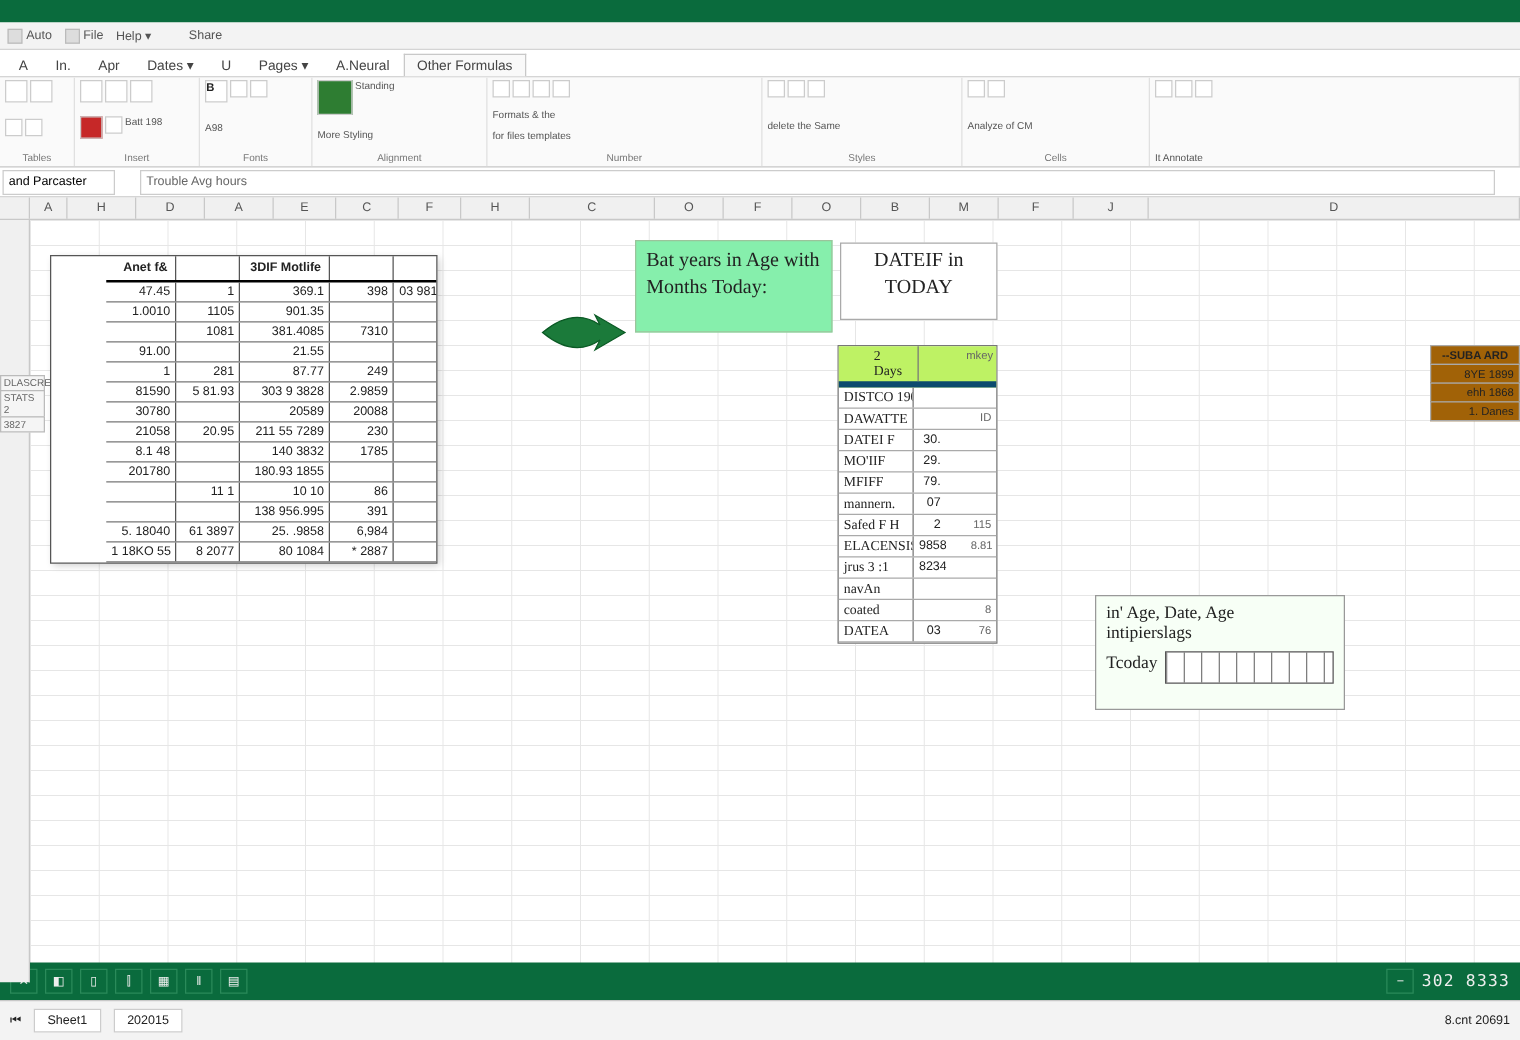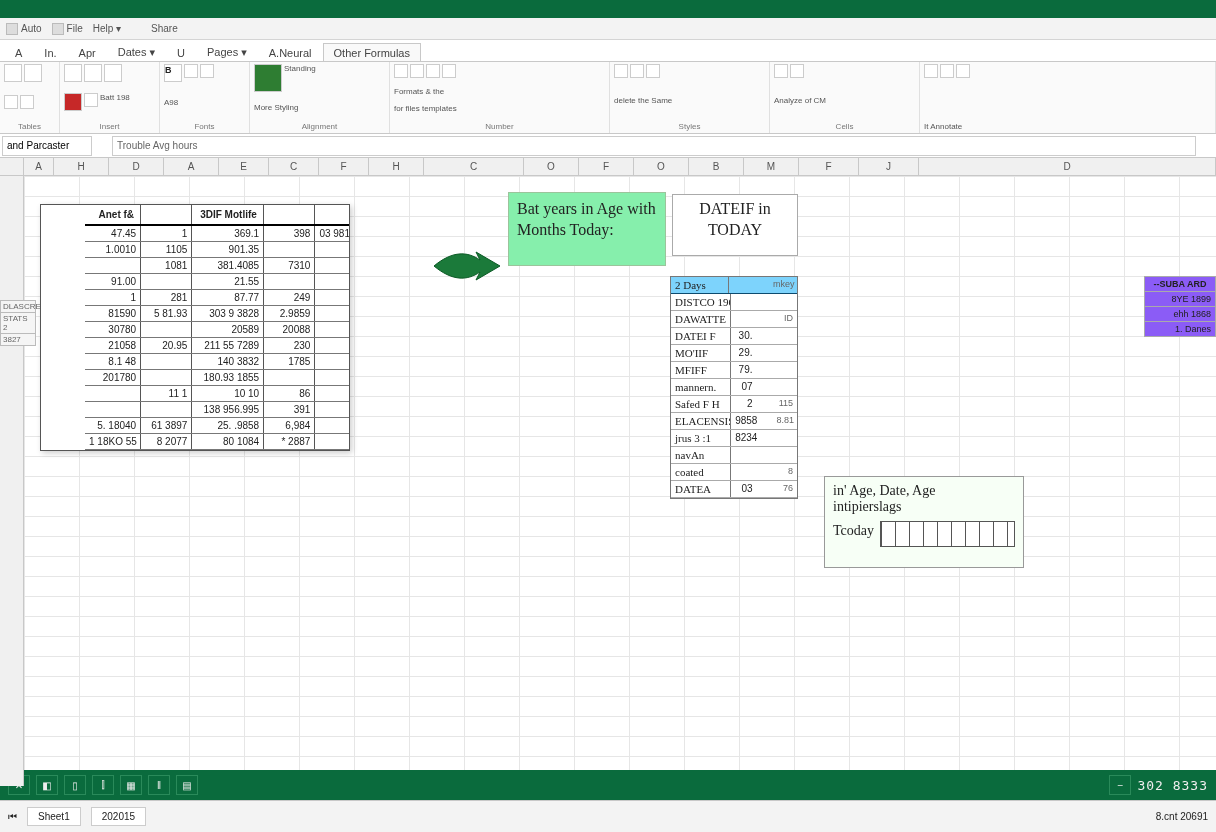"2 Days" .tbl2 .thead { background: #7dd3fc -> #bef264; border-bottom: 1px solid #0c4a6e -> 5px solid #0c4a6e; padding-left: none -> 24px }
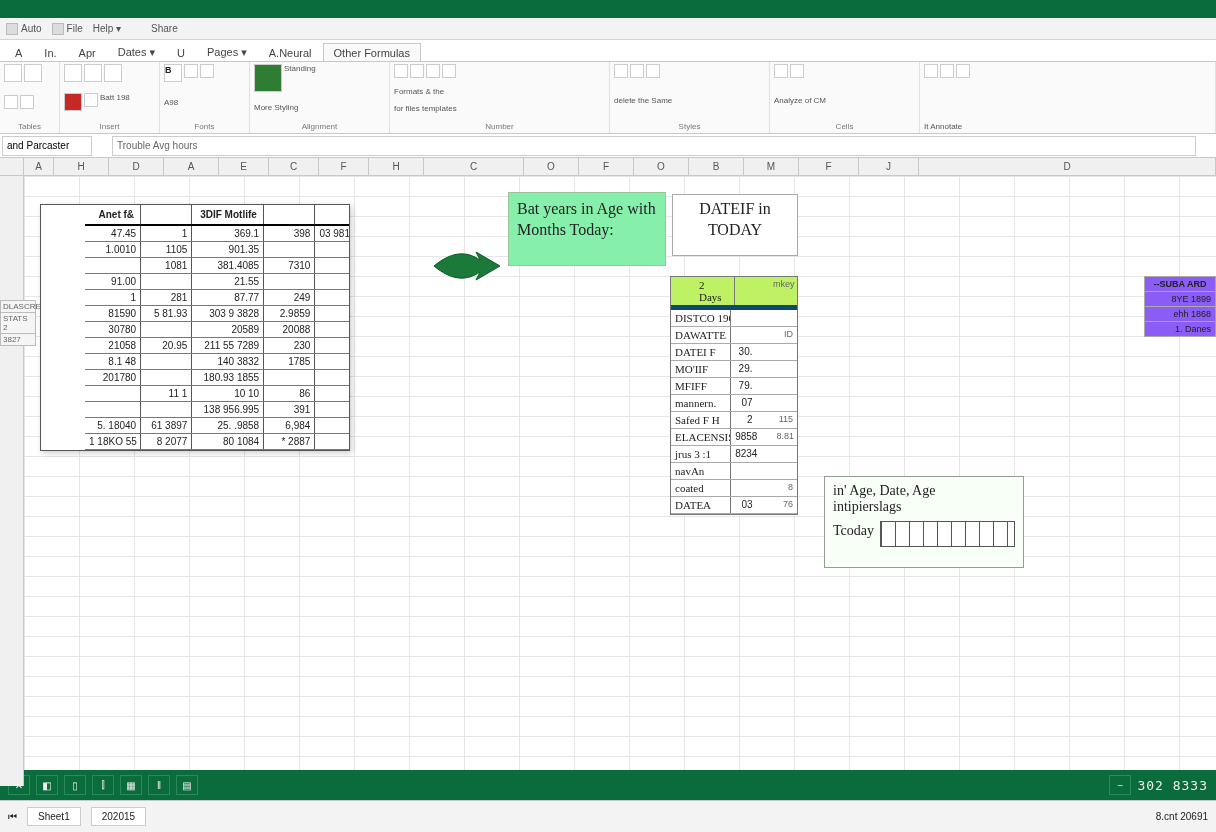"--SUBA ARD" .sidecells .sc { background: #8b5cf6 -> #a16207 }
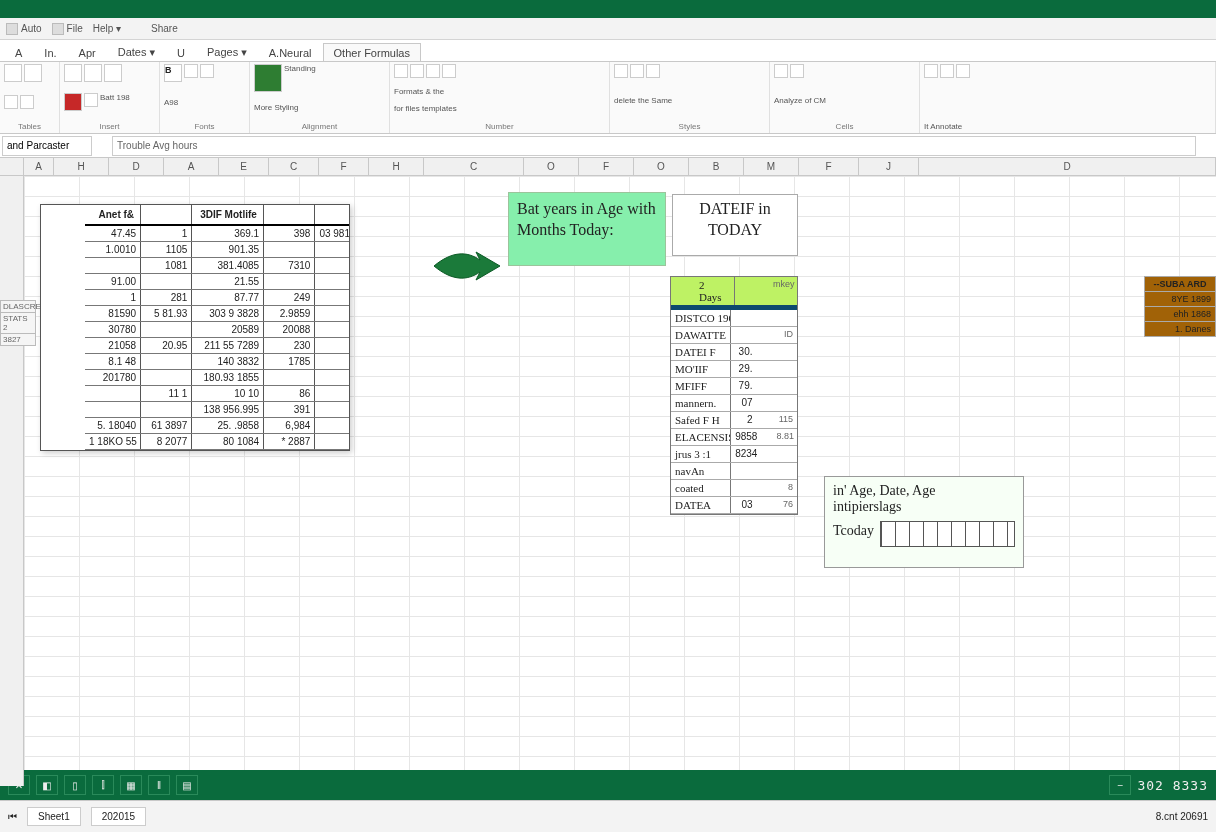"in' Age, Date, Age" .callout3 { left: 824px -> 876px }
